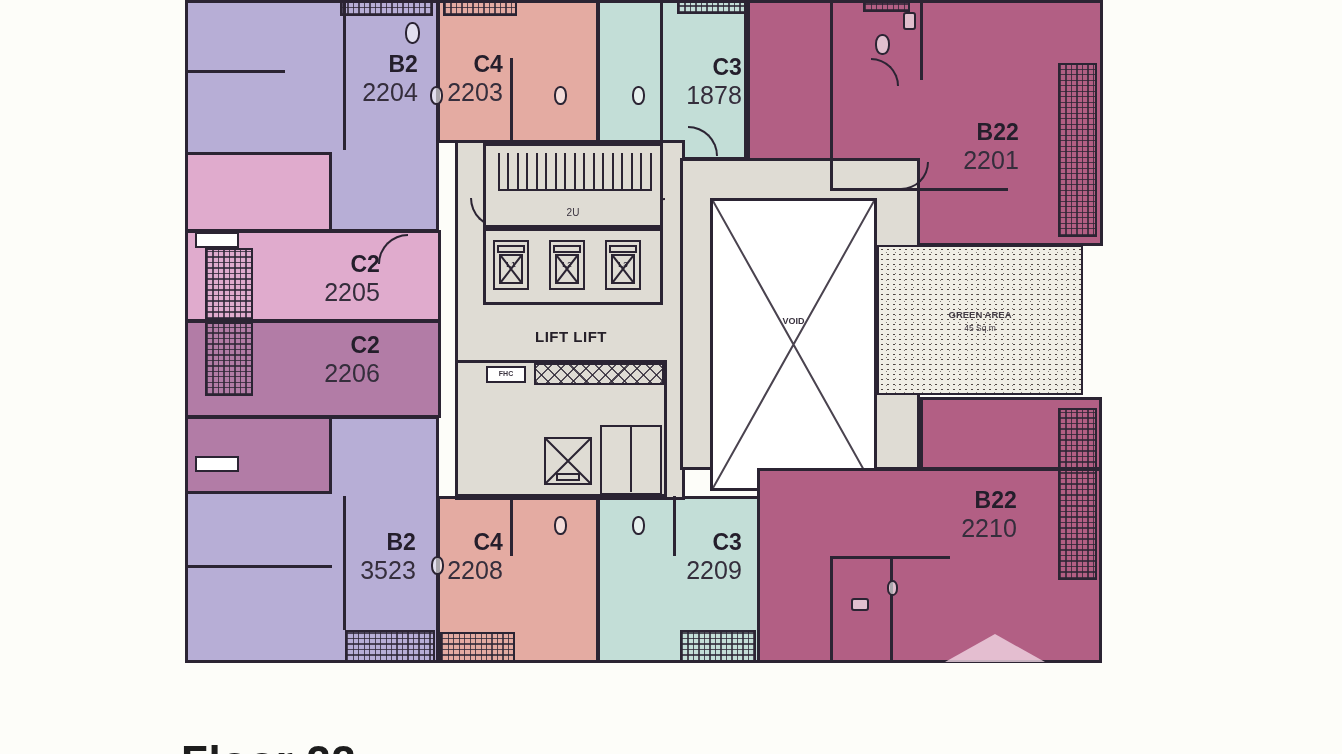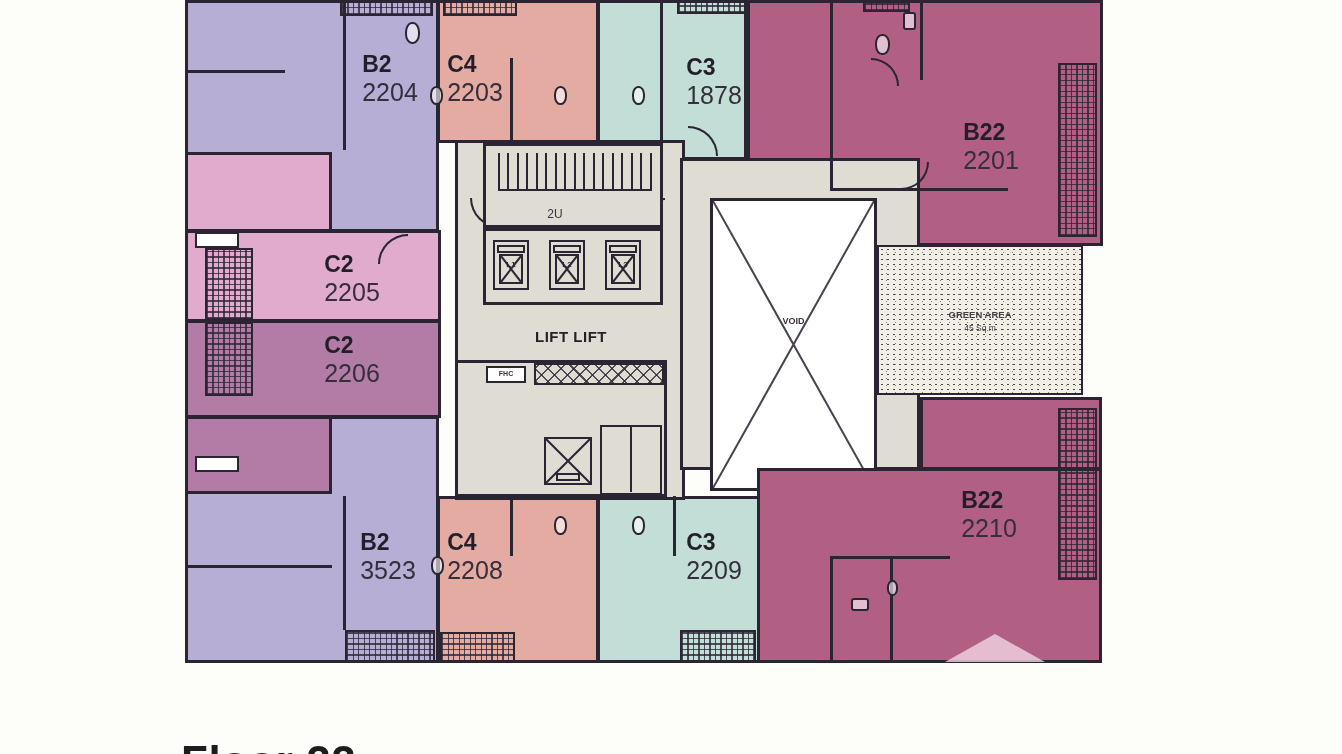"B2" .ulabel { text-align: left -> right }
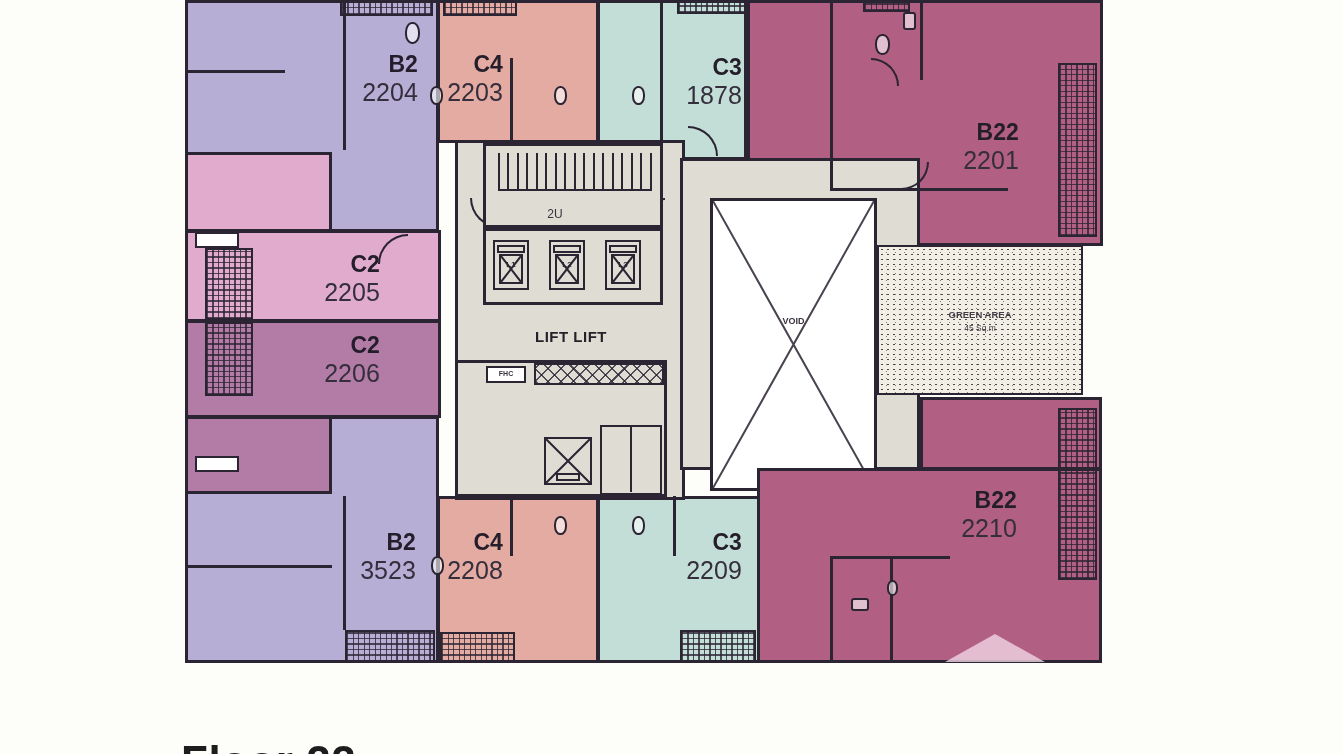"2U" div.tiny { font-size: 12px -> 10px; left: 372px -> 390px }
